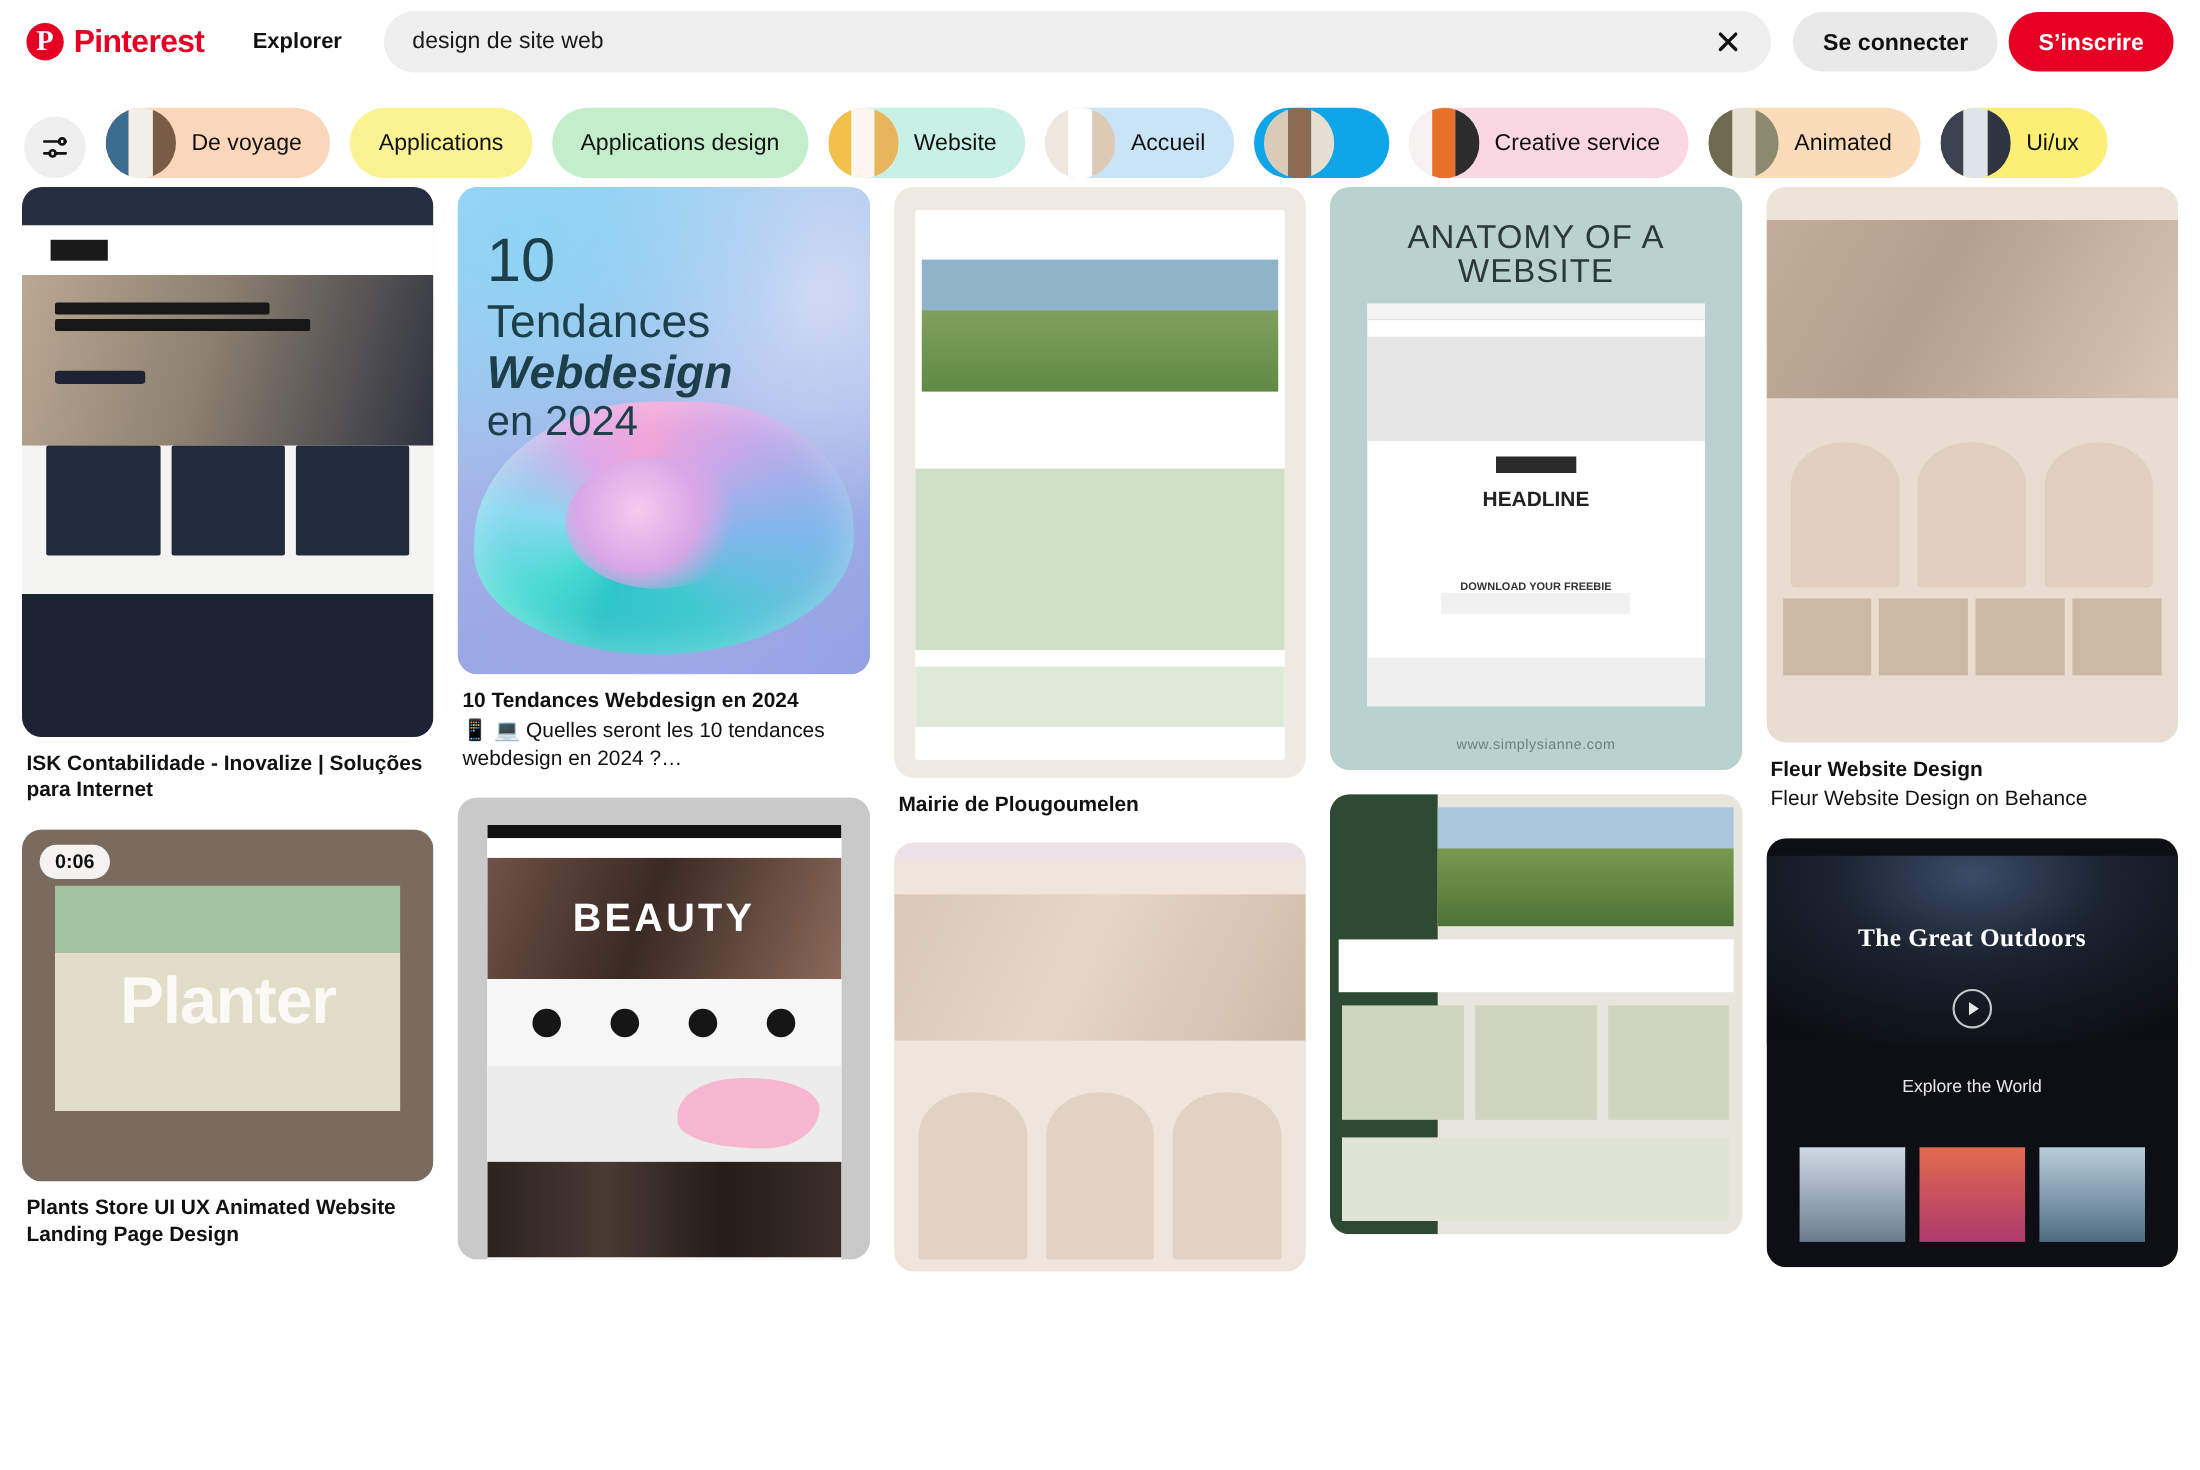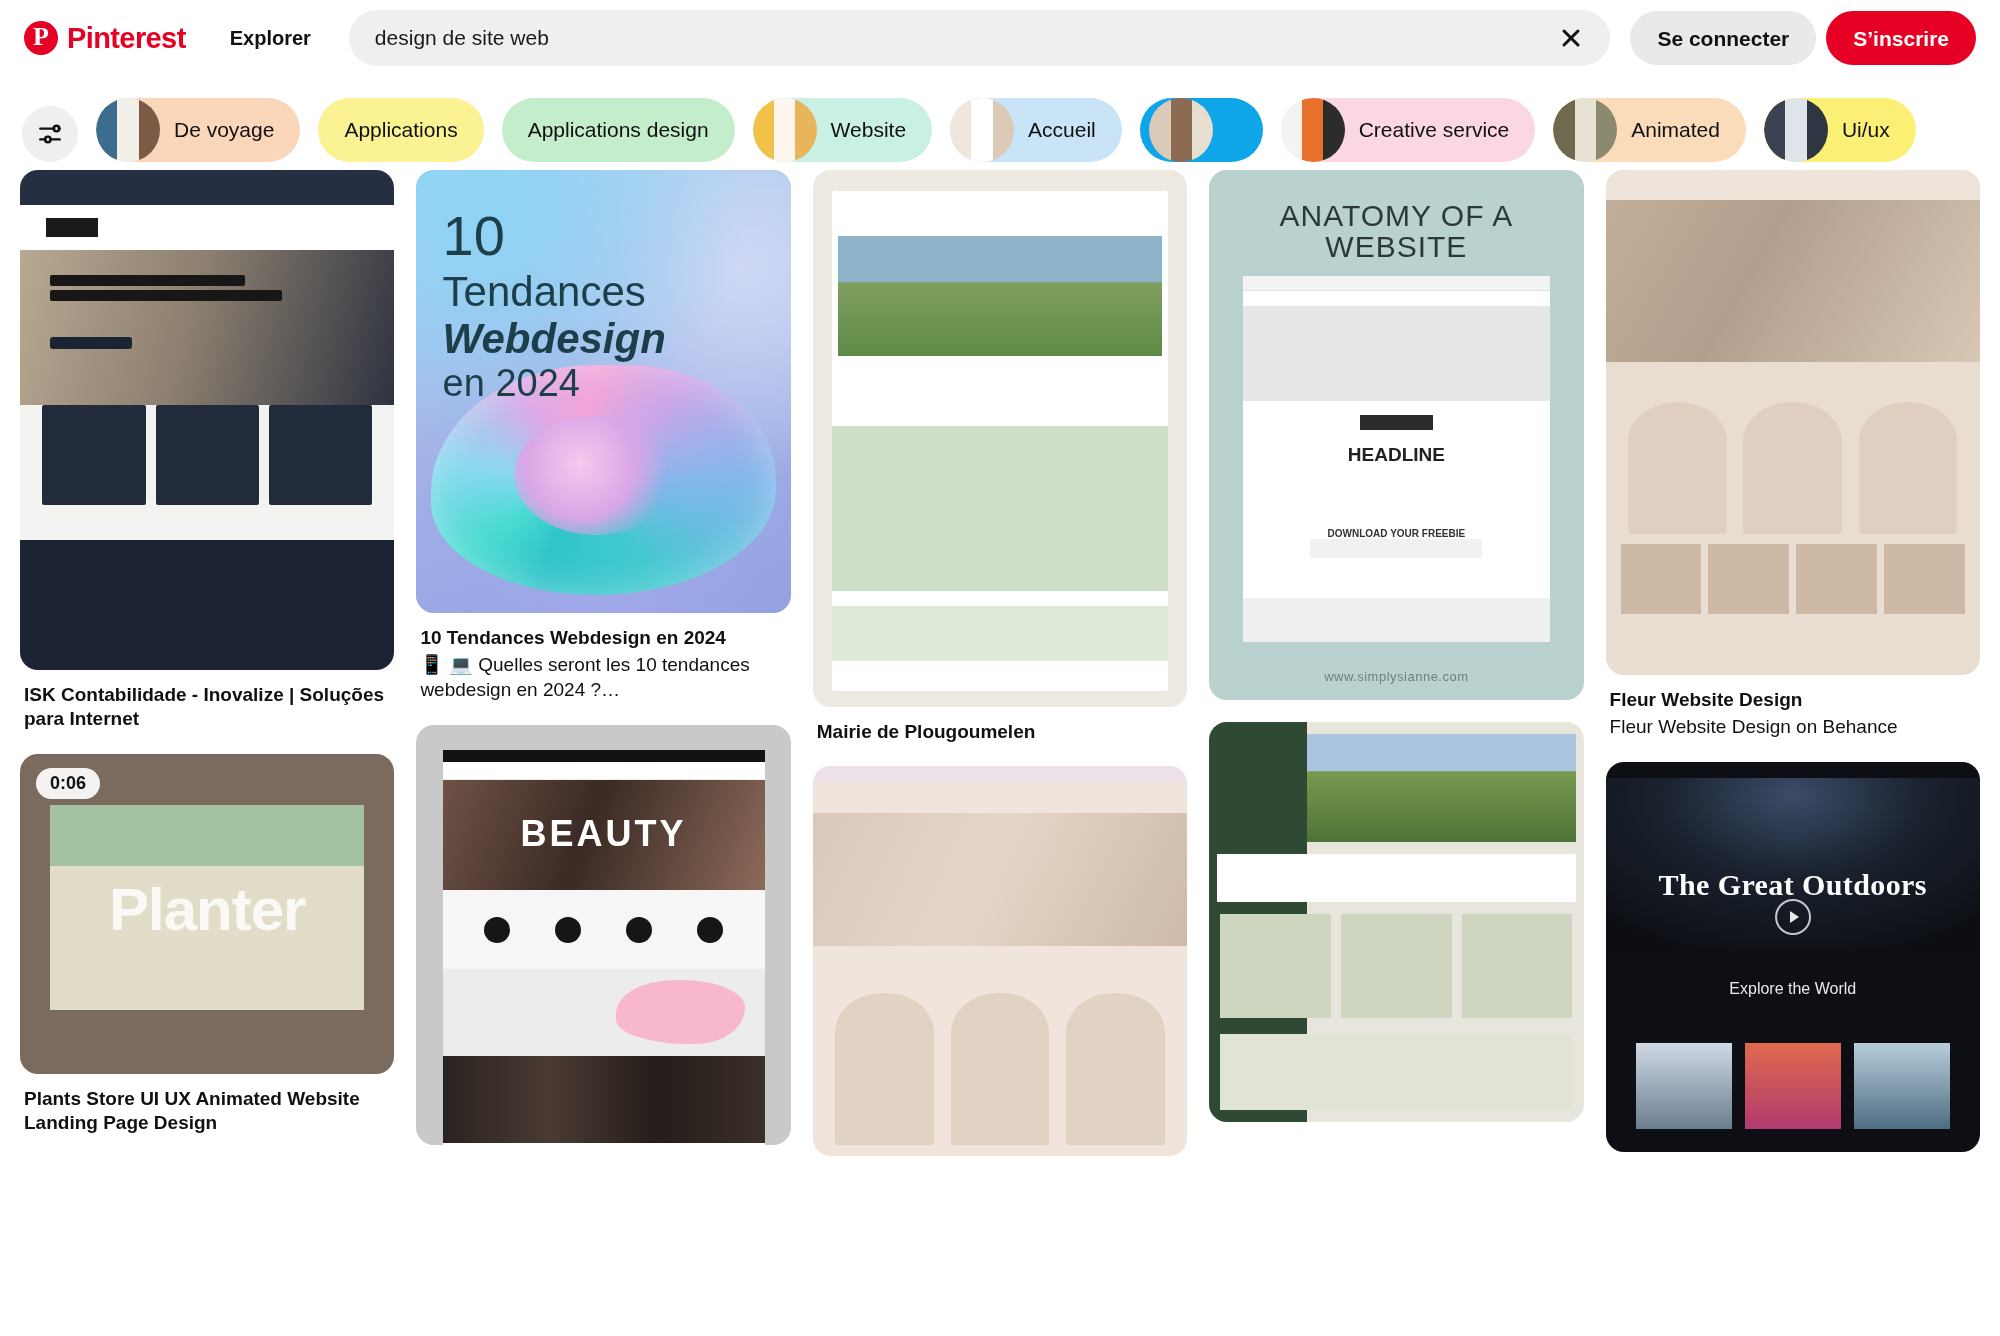"The Great Outdoors" .outdoor .title { font-size: 30px -> 23px; margin-top: 28px -> none }
